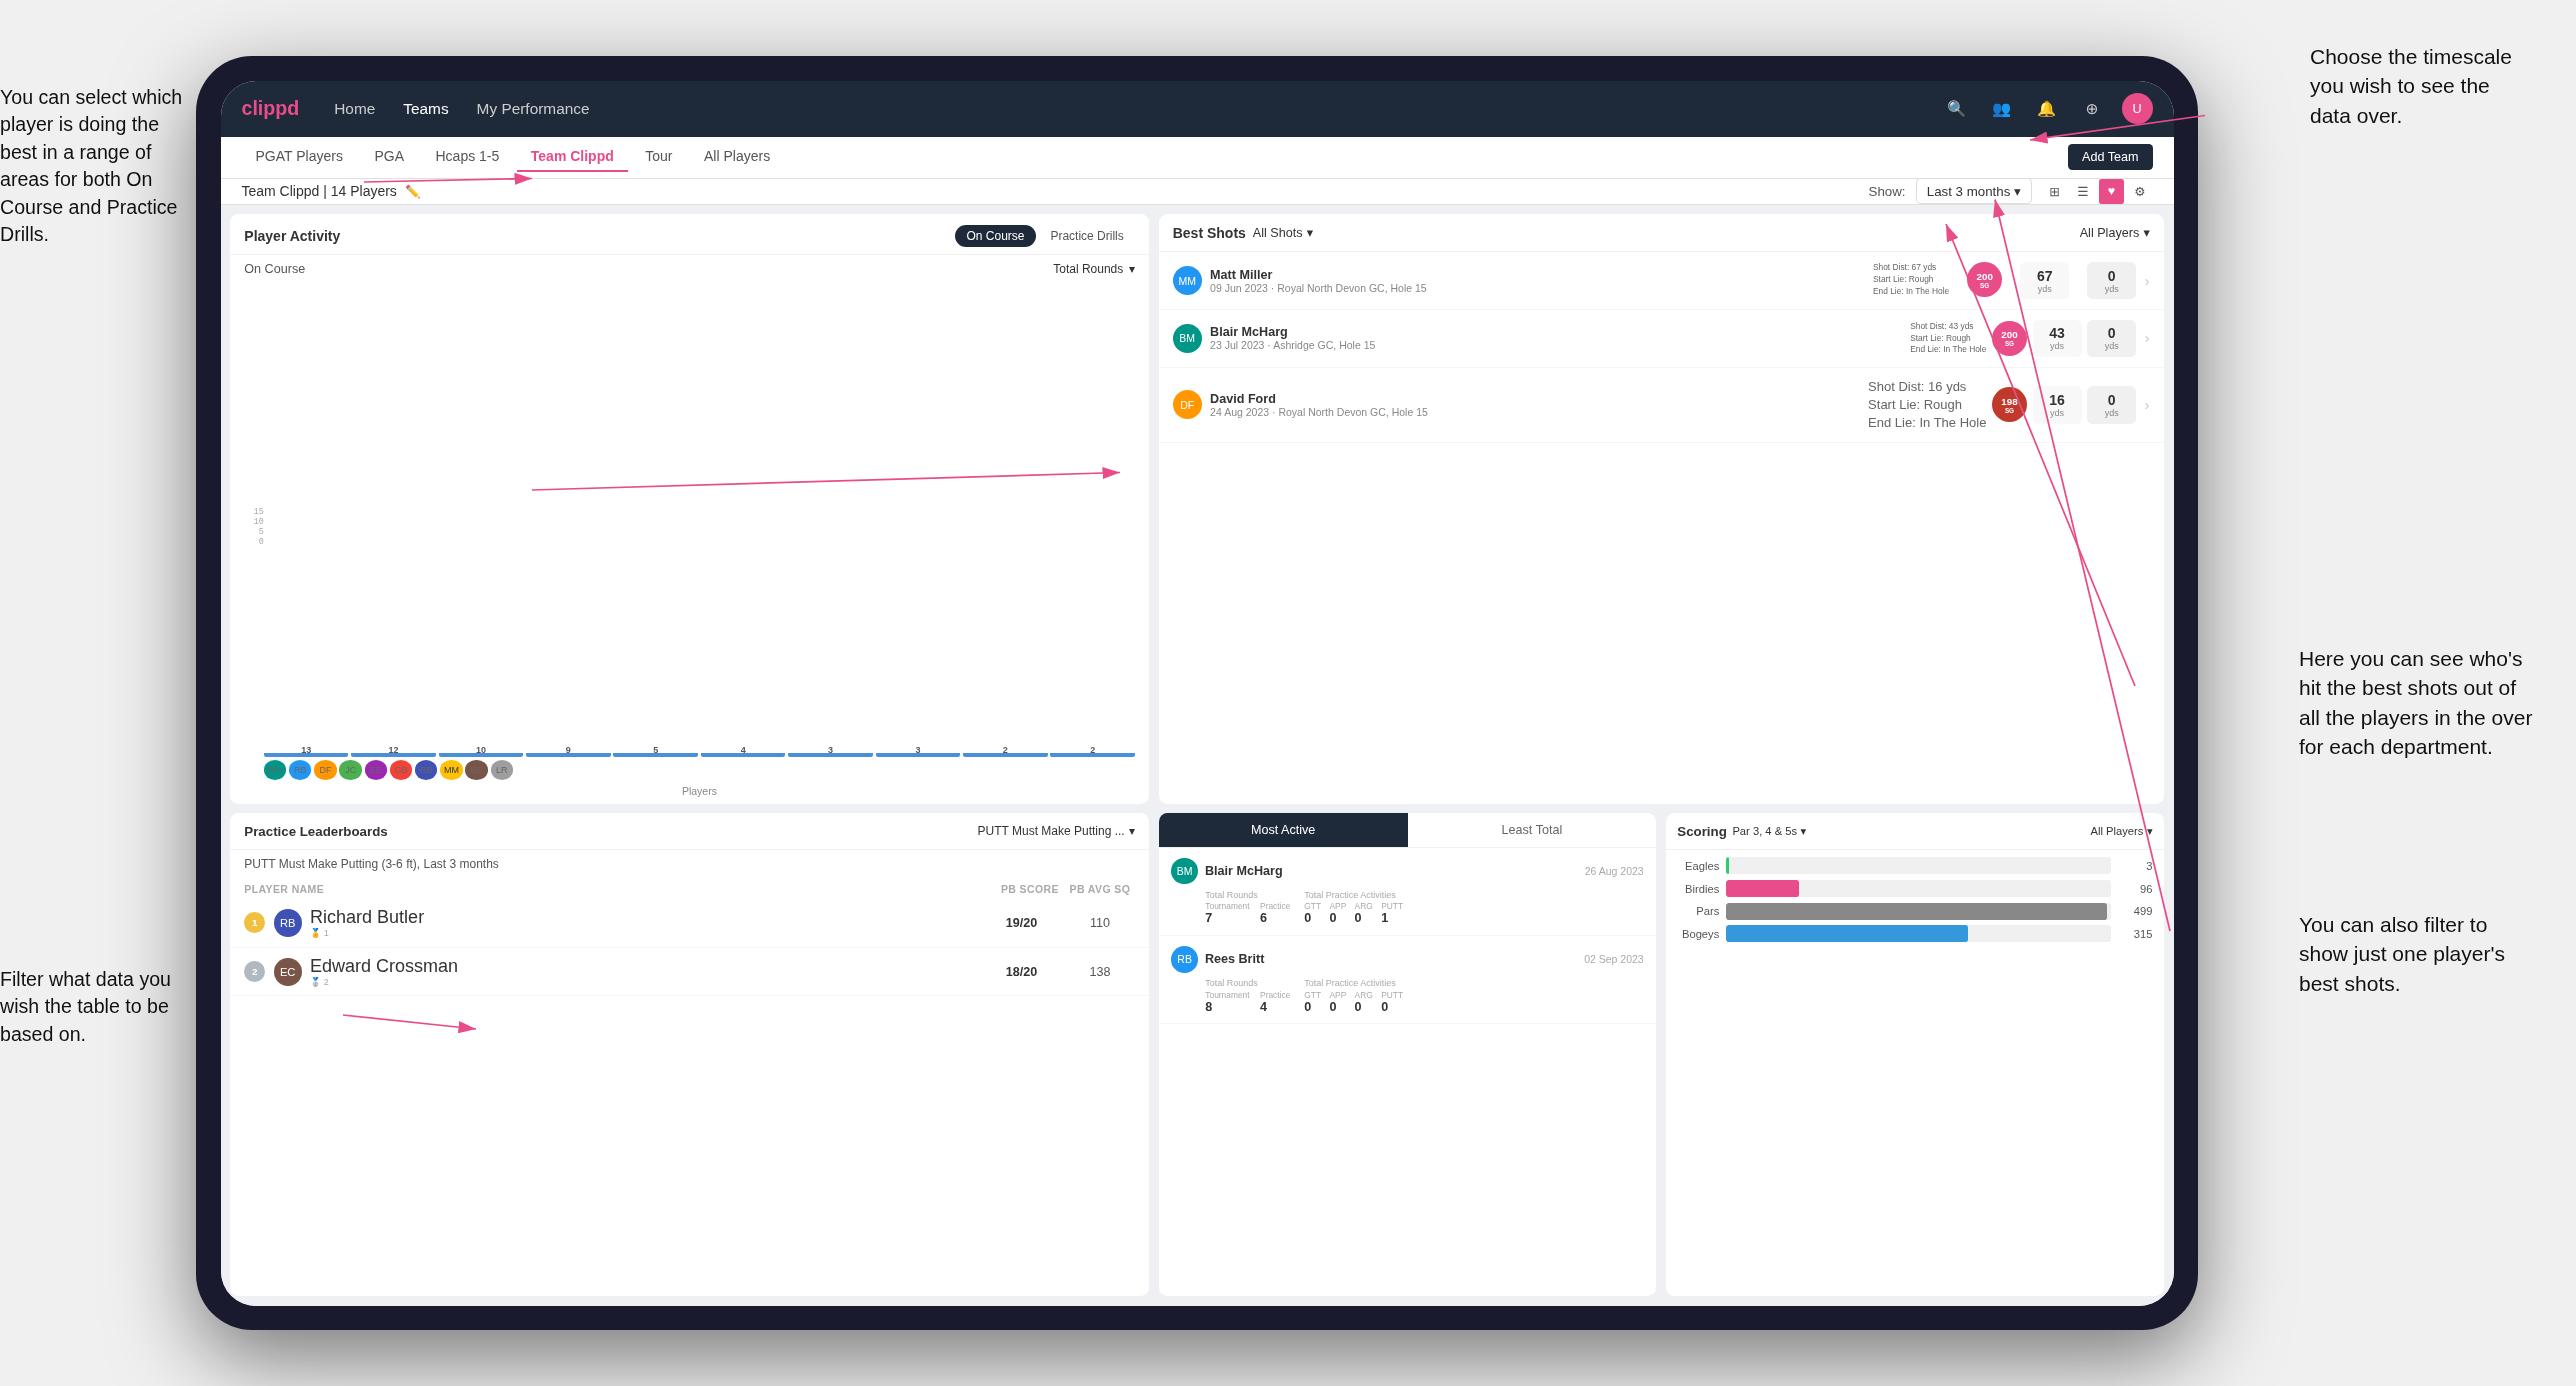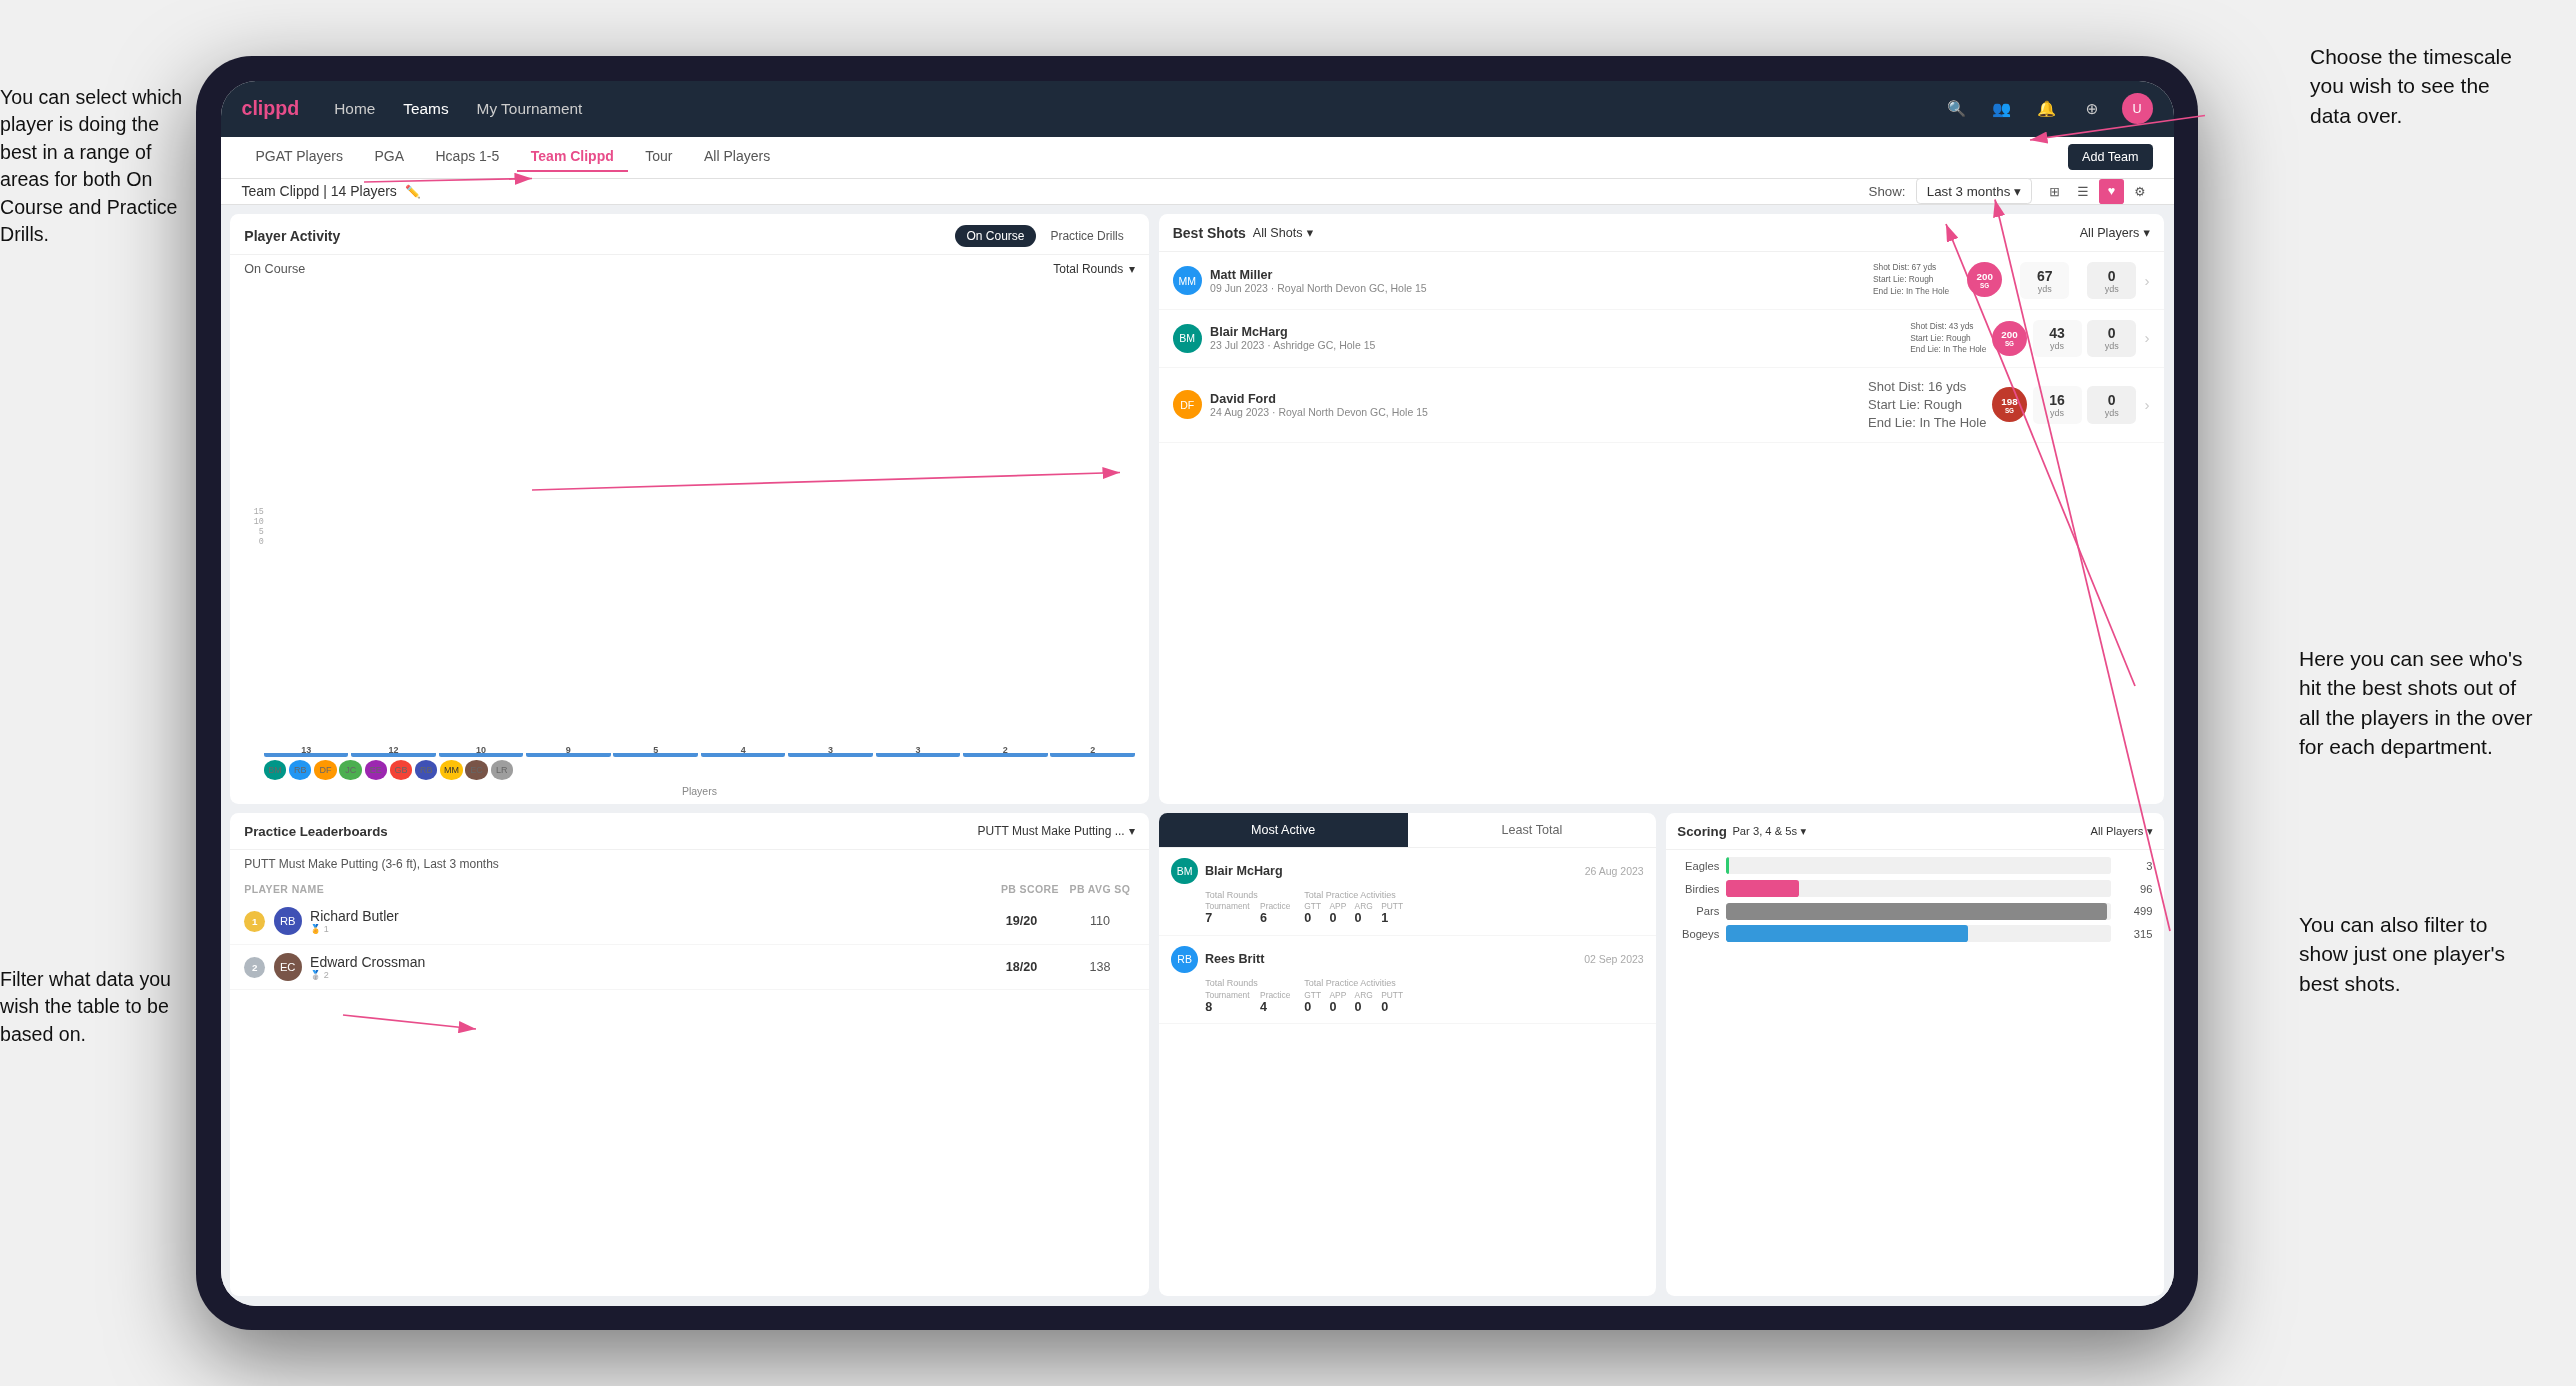"My Tournament" div.nav-link { text: Tournament -> Performance }
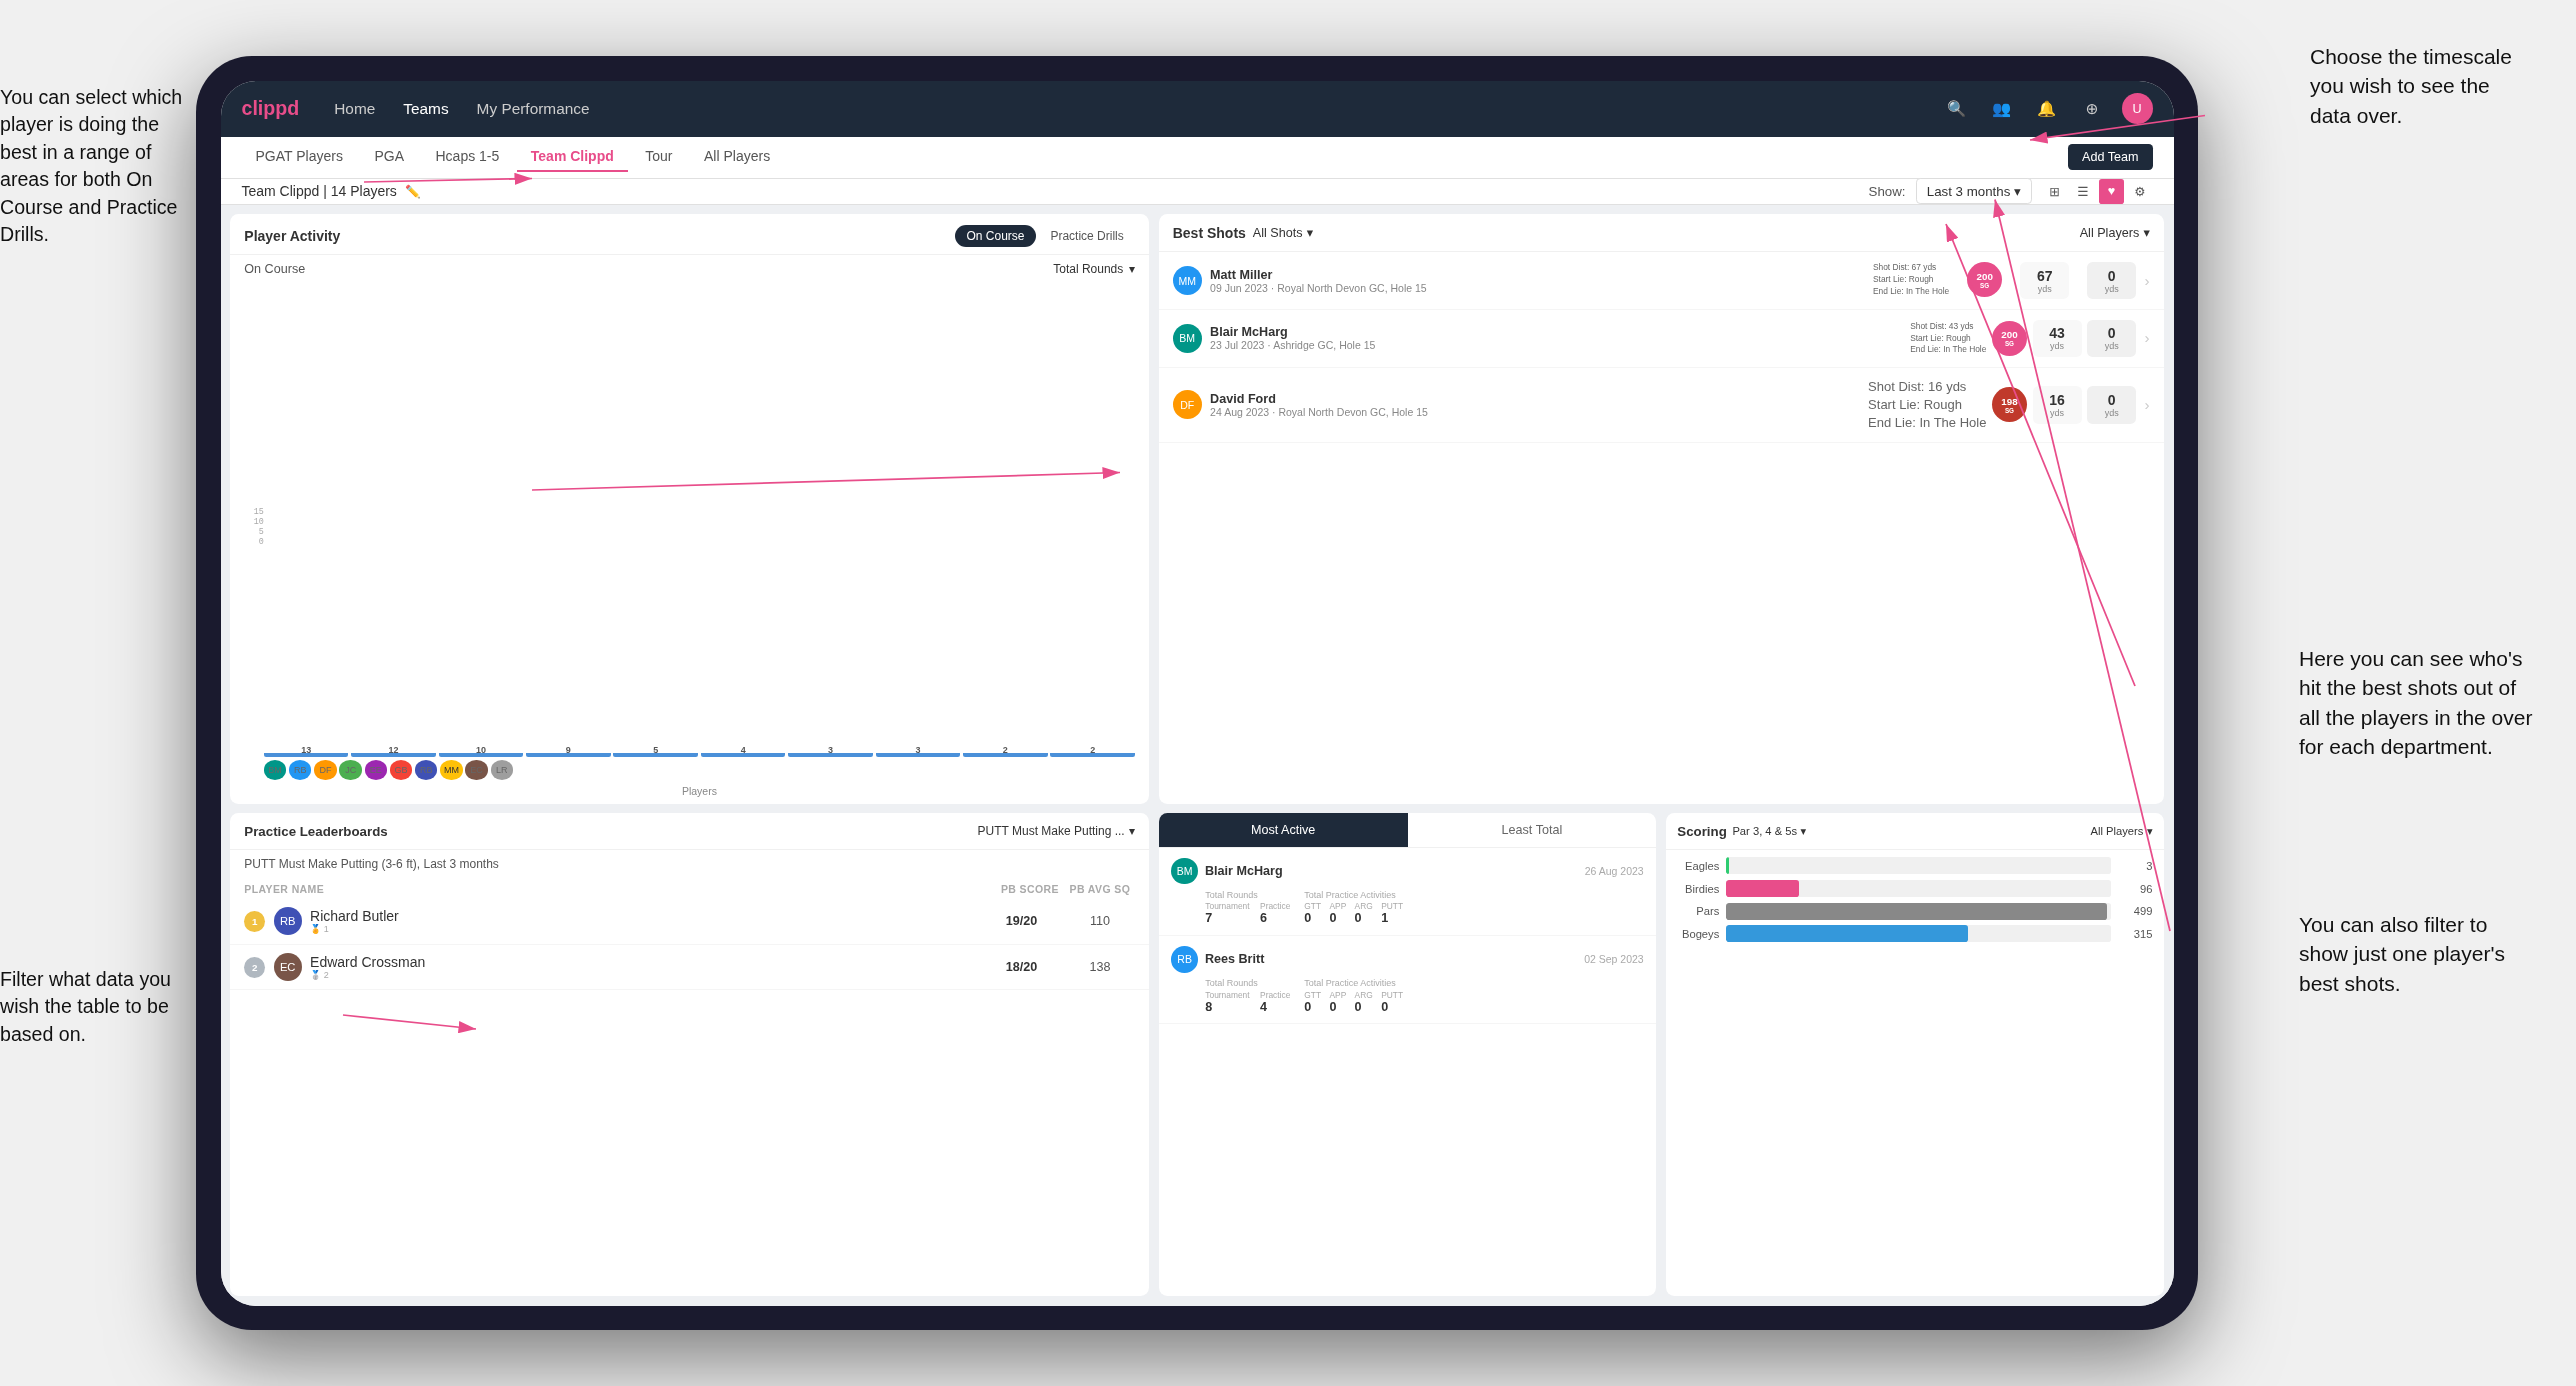"Richard Butler" .lb-player-name { font-size: 14px -> 18px }
